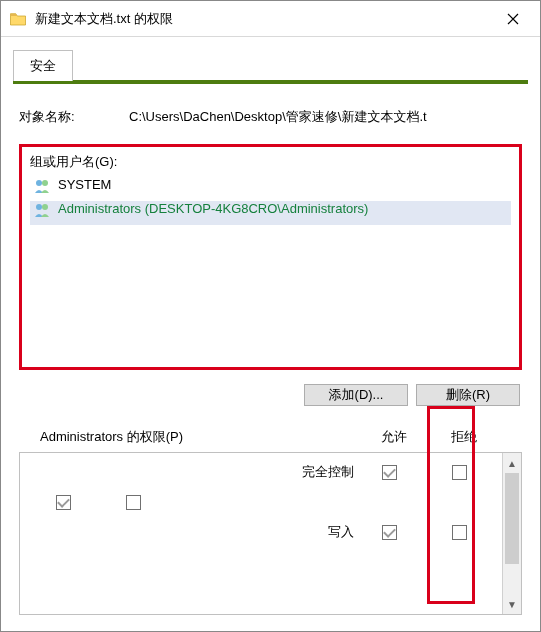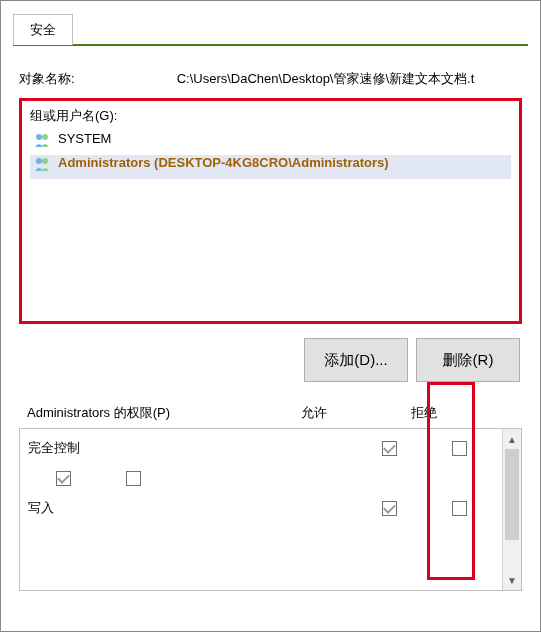"新建文本文档.txt 的权限" div.titlebar { html: none -> <div> <span> <svg> <path></path> <path></path> </svg> </span> <span>新建文本文档.txt 的权限</span> <div> <svg> <path></path> </svg> </div> </div> }
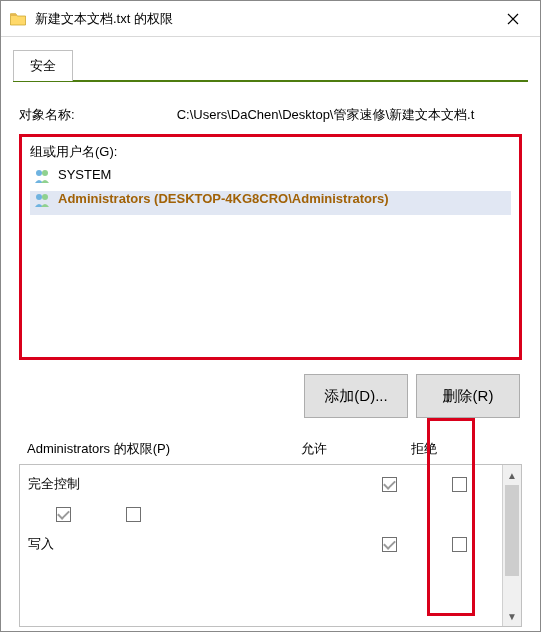"安全" .tabs { border-bottom: 2px solid #4d7c0f -> 4px solid #4d7c0f }
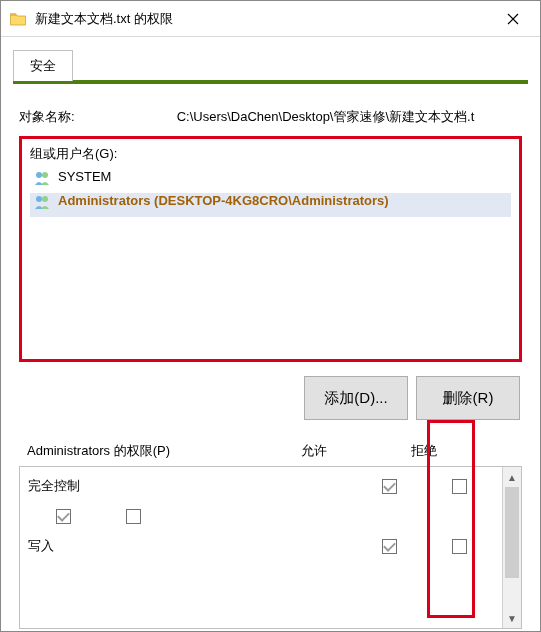"对象名称:" .row-obj { margin: 6px 0 10px 0 -> 6px 0 18px 0 }
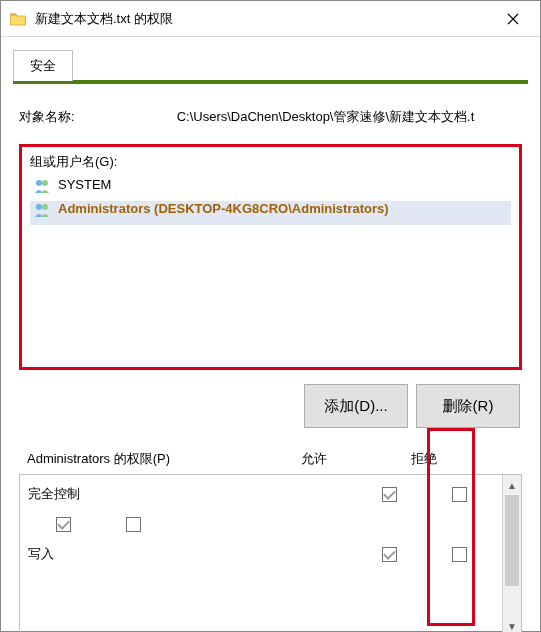"C:\Users\DaChen\Desktop\管家速修\新建文本文档.t" .row-obj .value { text-align: center -> none }
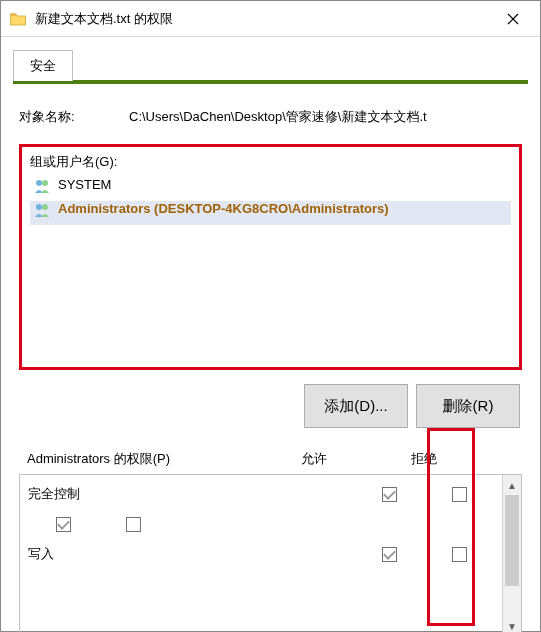"Administrators" .list-item.selected { color: #a16207 -> #15803d; font-weight: bold -> none }
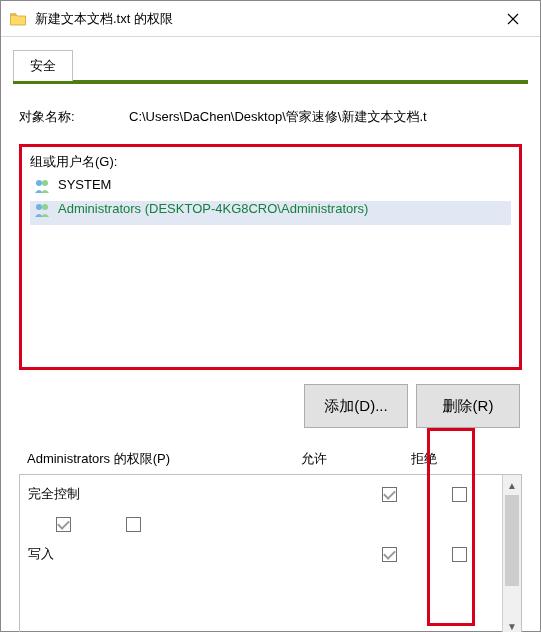"添加(D)..." .btn { font-size: 15px -> 13px; height: 44px -> 22px }
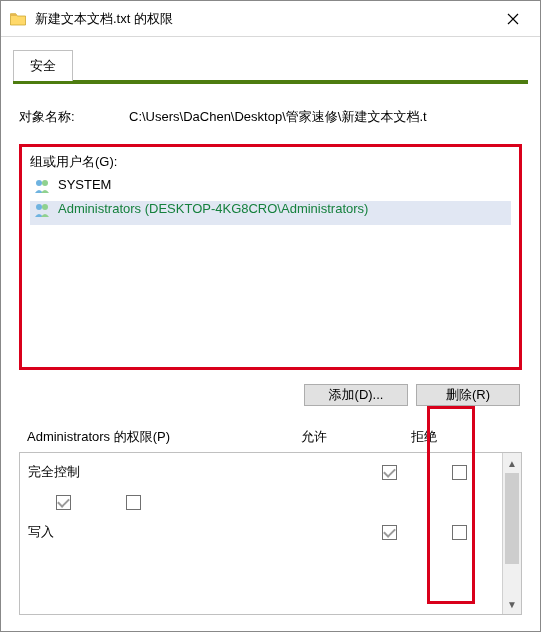"Administrators 的权限(P)" .perm-header { gap: 40px -> none; margin: 22px 4px 6px 8px -> 22px 4px 6px 21px }
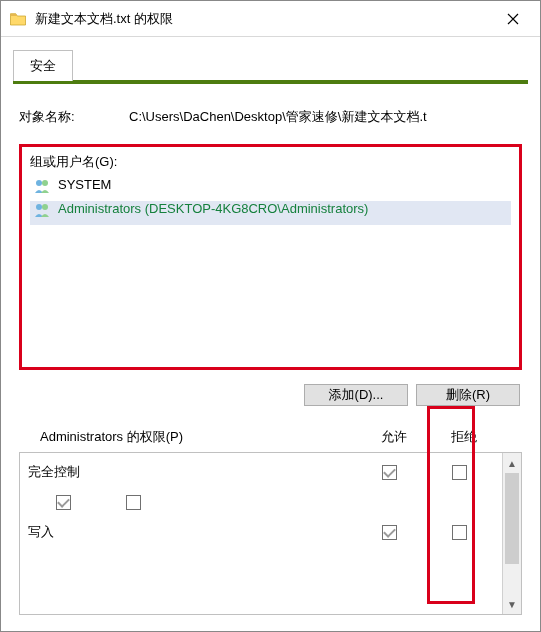"完全控制" .perm-rows { text-align: none -> right }
